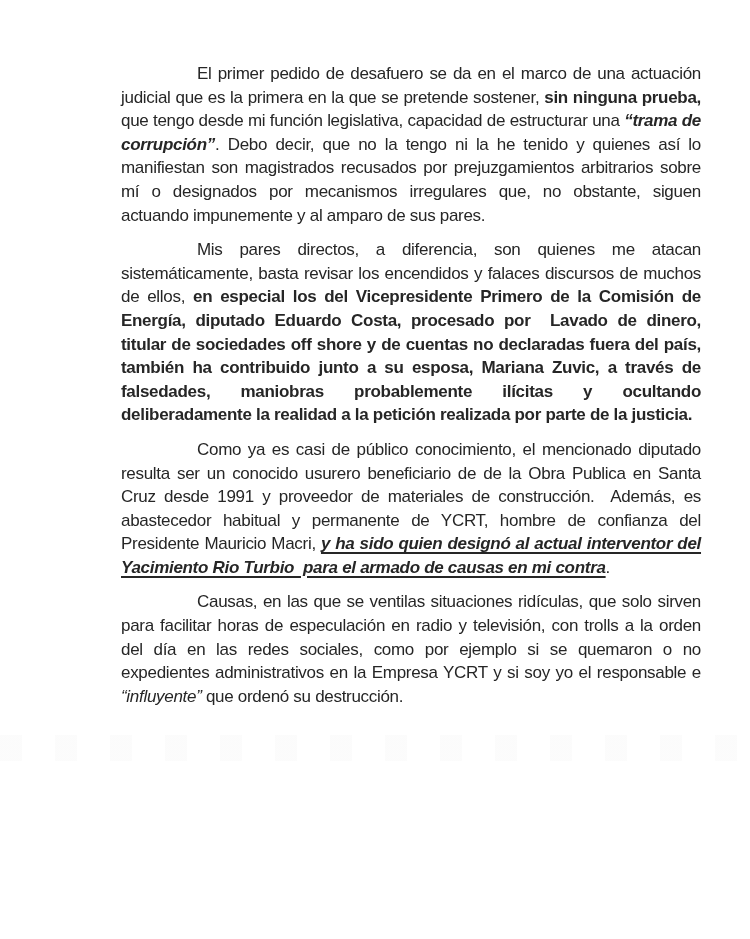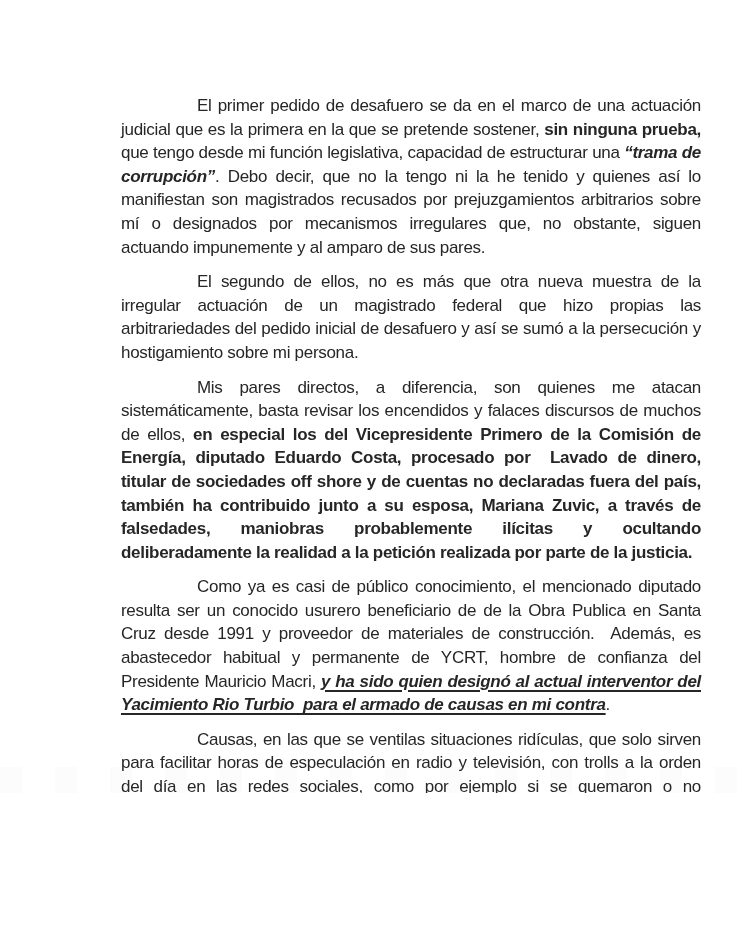"El primer pedido de desafuero" .page { margin-top: 32px -> none }
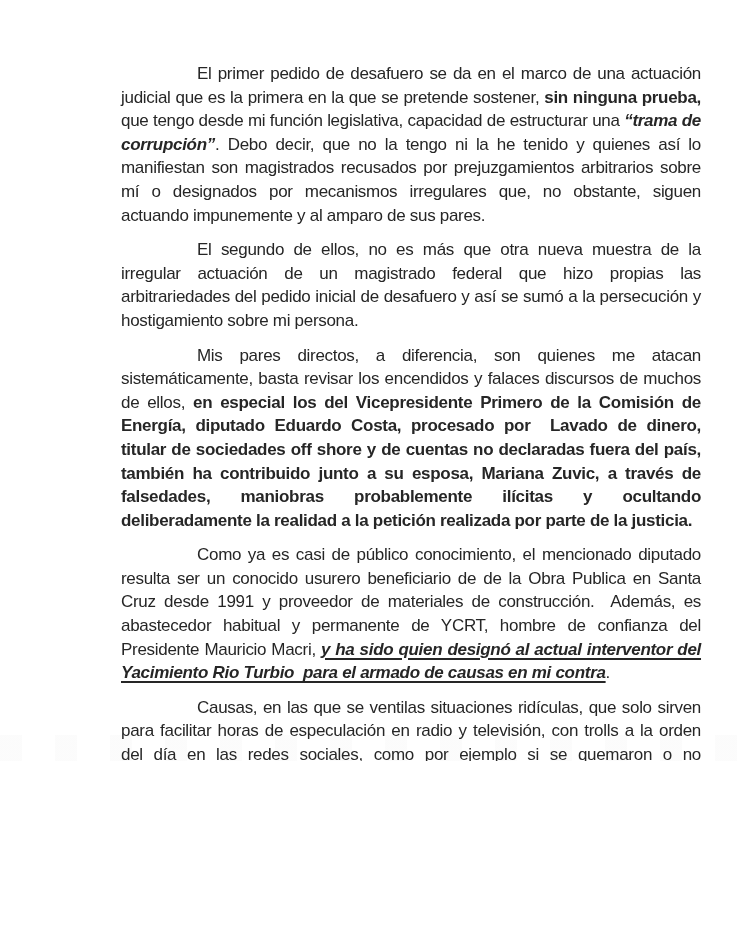"El segundo de ellos, no" p { html: <p><span>El segundo de ellos, no es más que otra nueva muestra de la irregular actuación de un magistrado federal que hizo propias las arbitrariedades del pedido inicial de desafuero y así se sumó a la persecución y hostigamiento sobre mi persona.</span></p> -> none }
